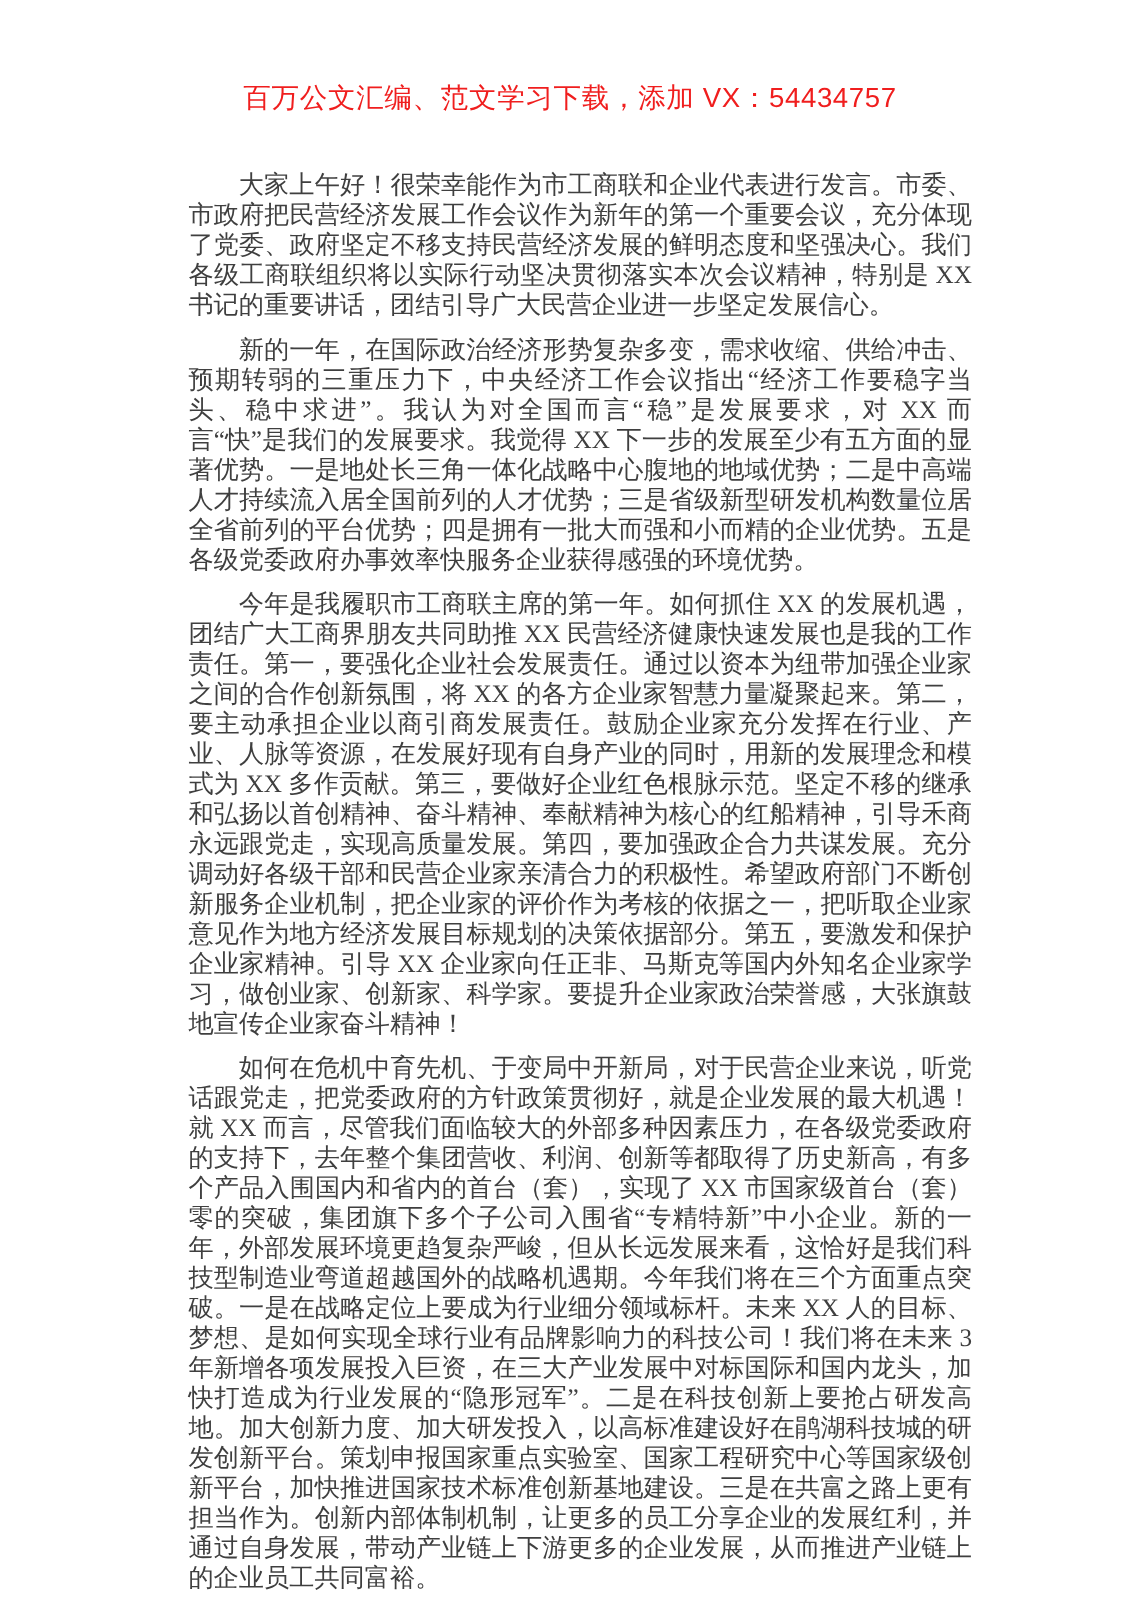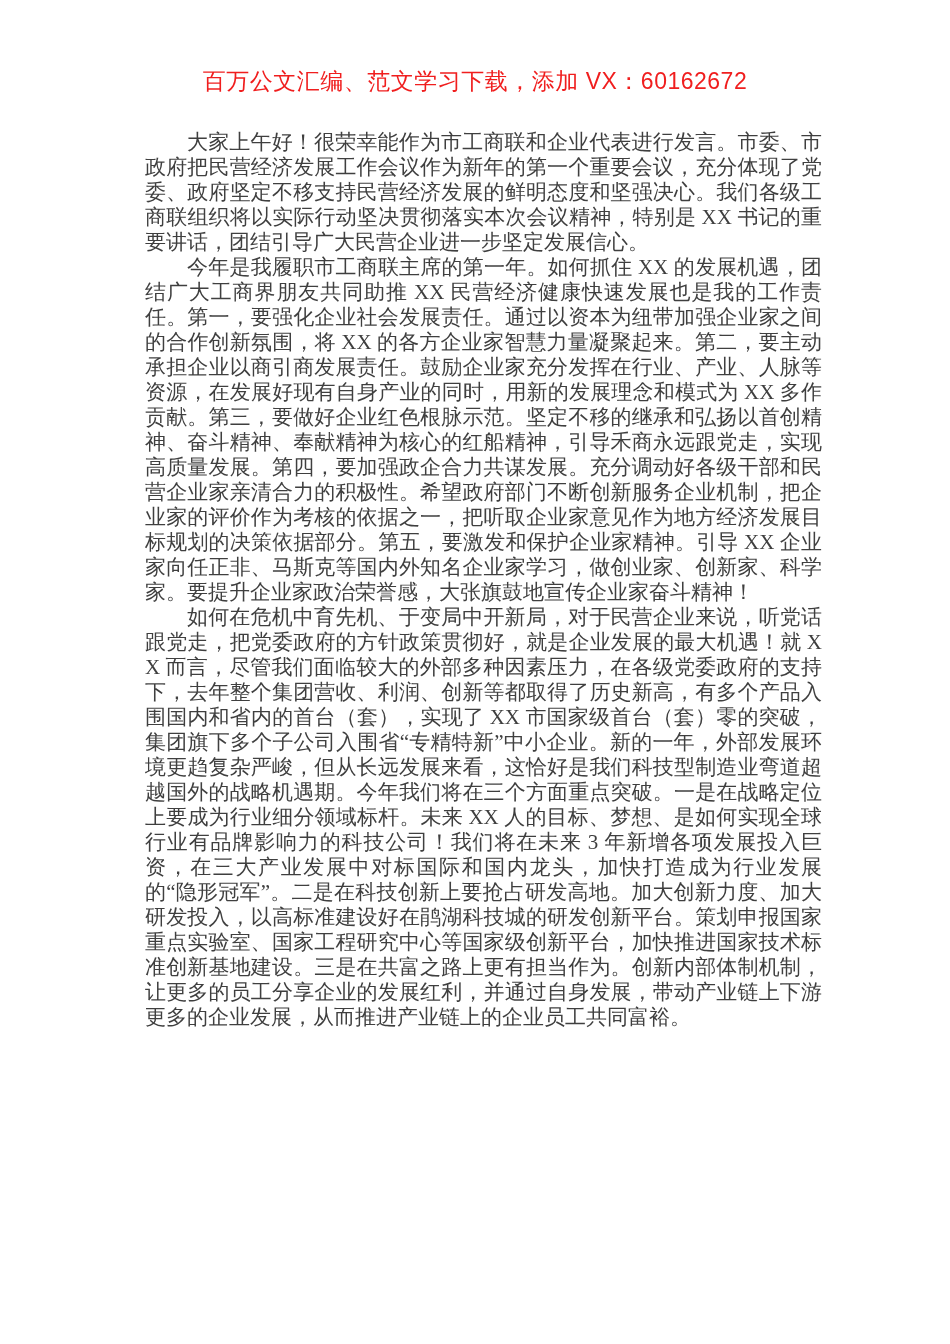"百万公文汇编、范文学习下载，添加 VX：60162672" div.doc-header { text: 60162672 -> 54434757 }
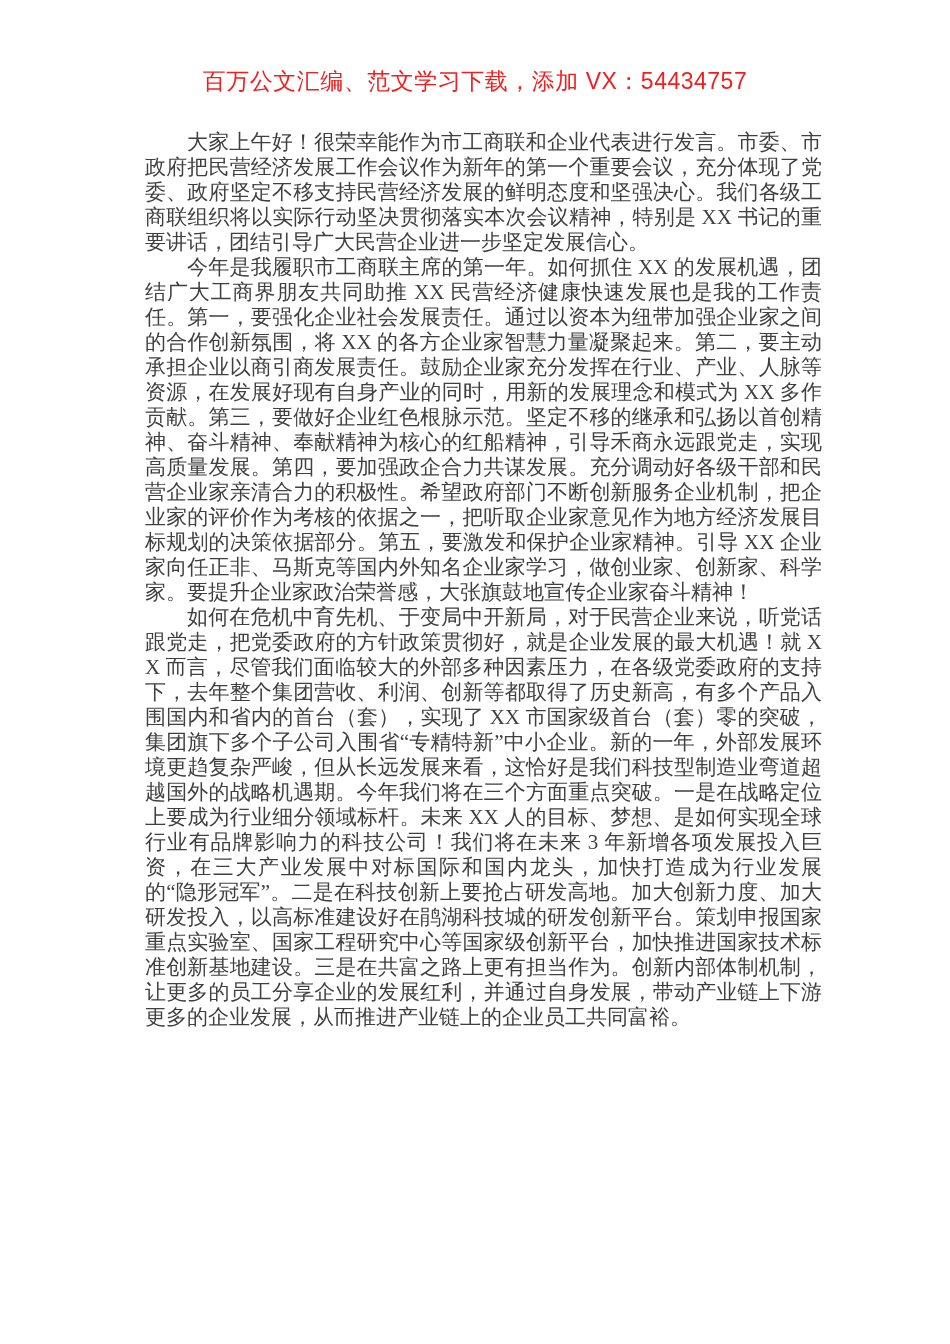"大家上午好！很荣幸能作为市工商联和企业代表进行发言。市委、市政府把民营经济发展工" .doc-body p { margin: 0 -> 12px }
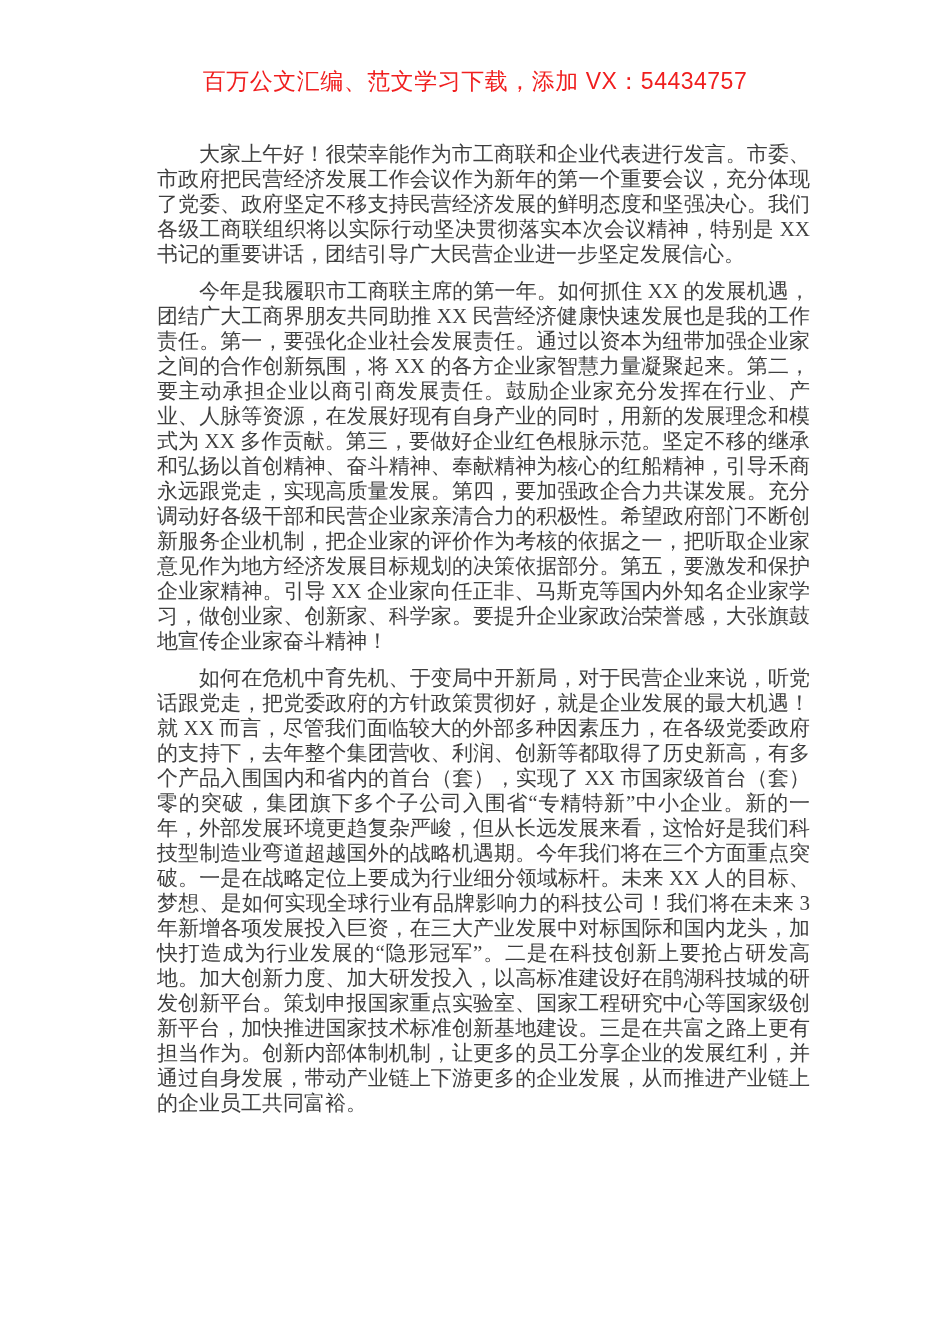"新的一年，在国际政治经济形势复杂多变，需求收缩、供给冲击、预期转弱的三重压力下，" p { html: none -> <p>新的一年，在国际政治经济形势复杂多变，需求收缩、供给冲击、预期转弱的三重压力下，中央经济工作会议指出“经济工作要稳字当头、稳中求进”。我认为对全国而言“稳”是发展要求，对 XX 而言“快”是我们的发展要求。我觉得 XX 下一步的发展至少有五方面的显著优势。一是地处长三角一体化战略中心腹地的地域优势；二是中高端人才持续流入居全国前列的人才优势；三是省级新型研发机构数量位居全省前列的平台优势；四是拥有一批大而强和小而精的企业优势。五是各级党委政府办事效率快服务企业获得感强的环境优势。</p> }
